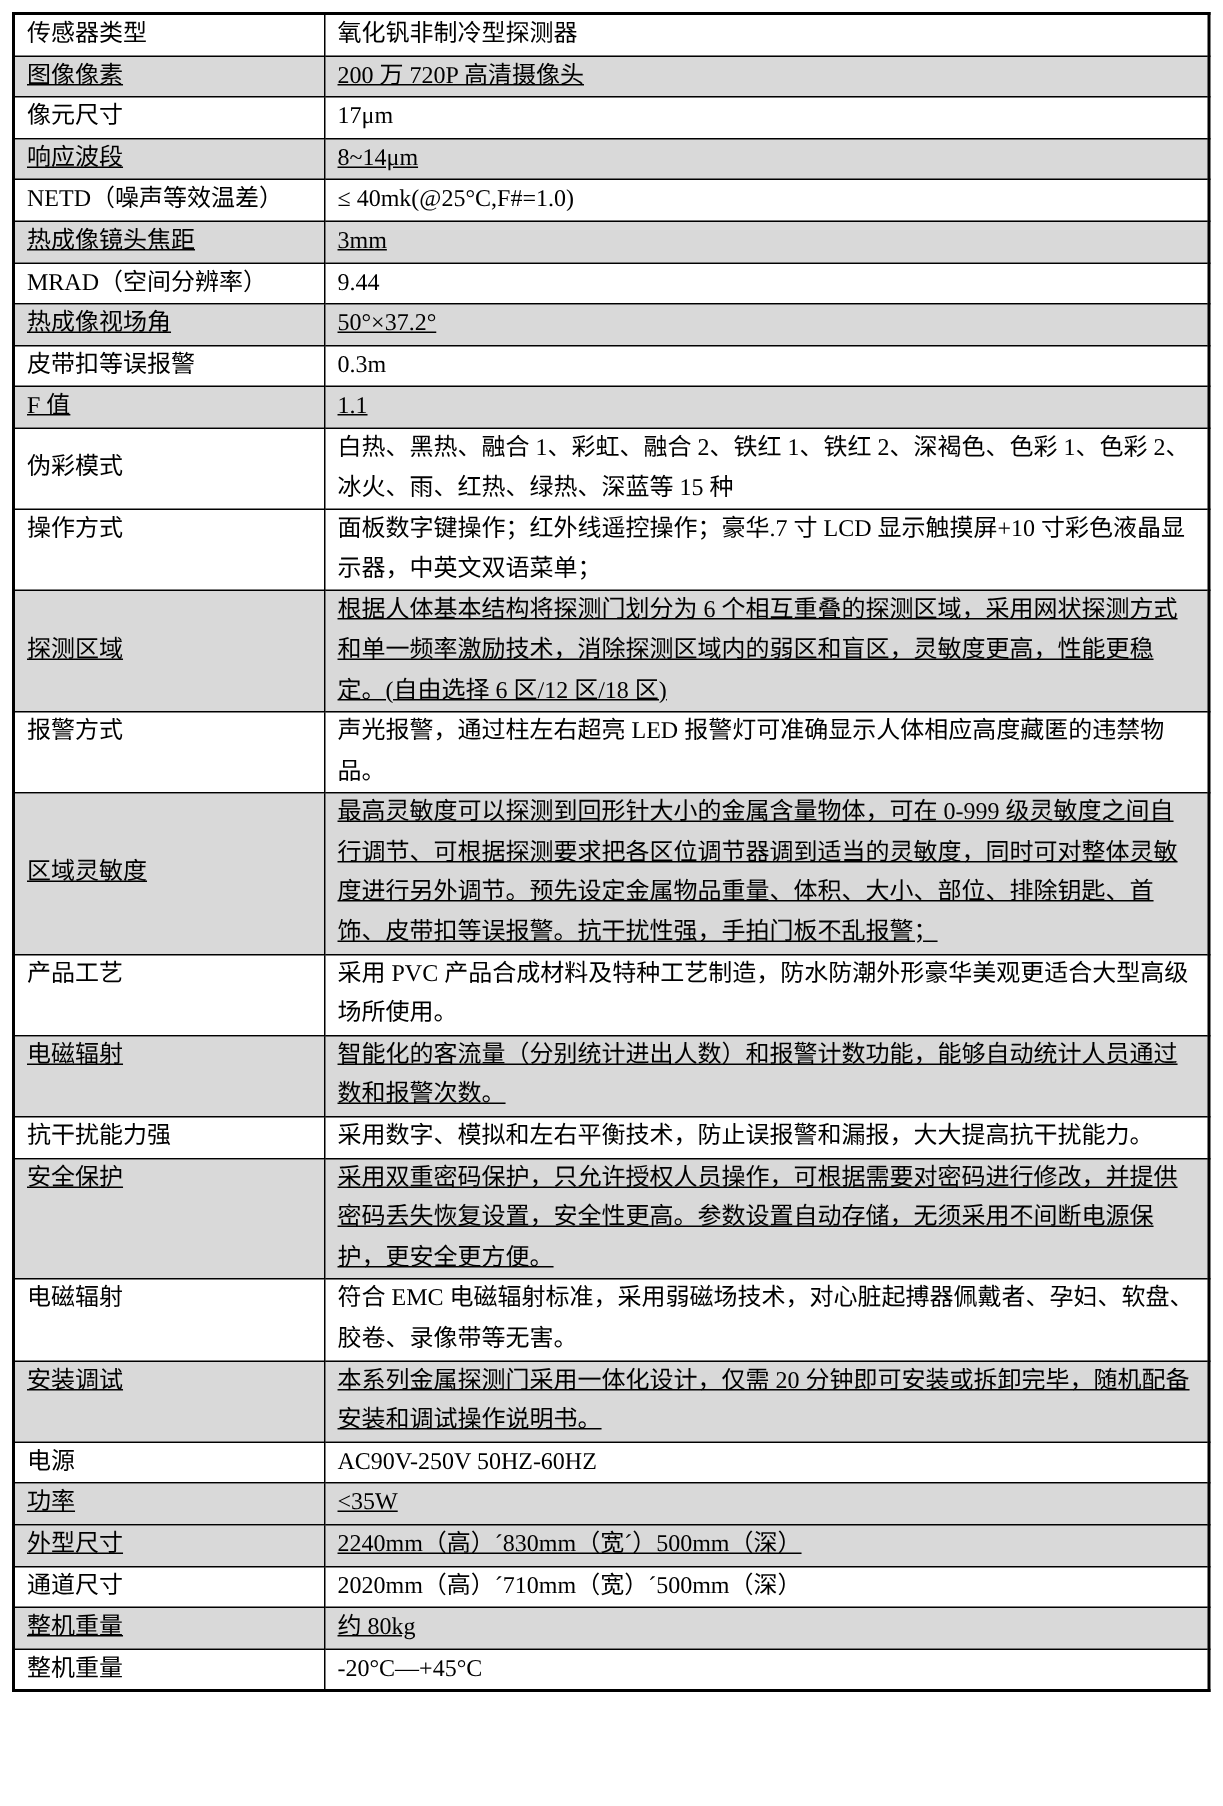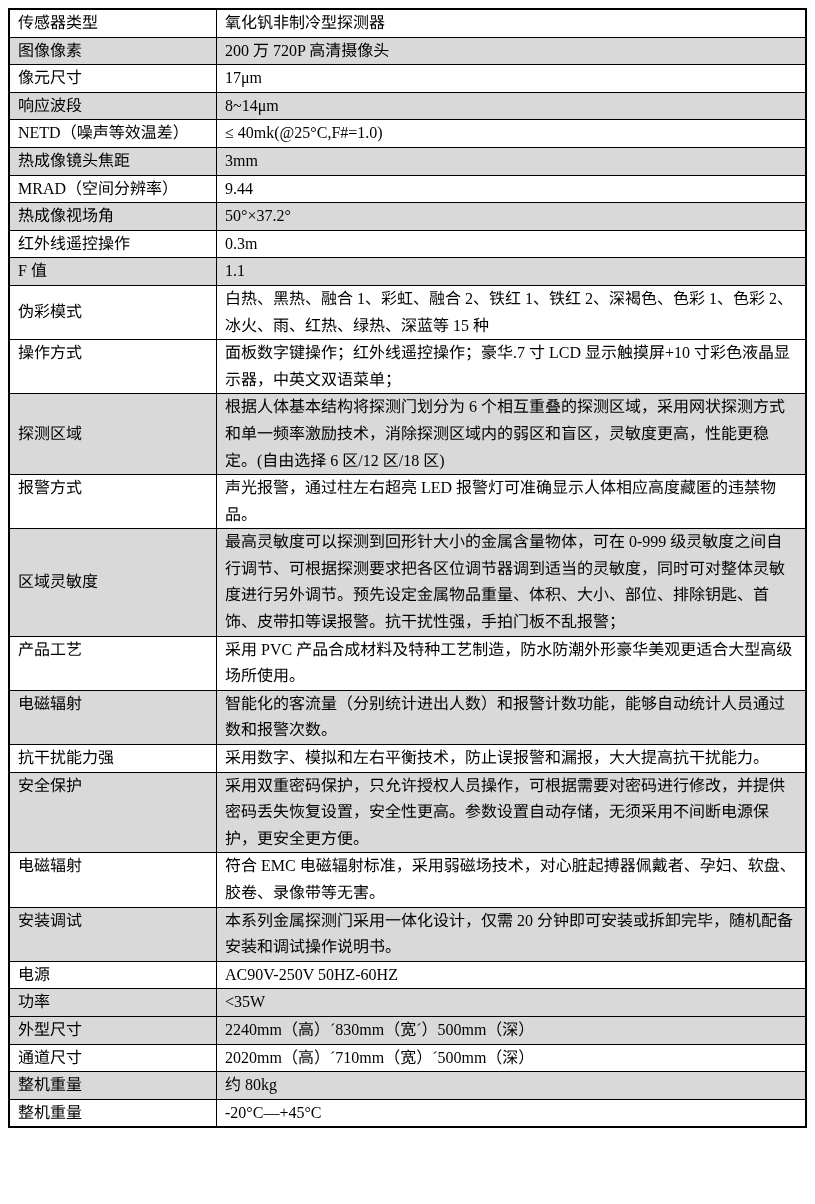"图像像素" tr.shaded td { text-decoration: none -> underline }
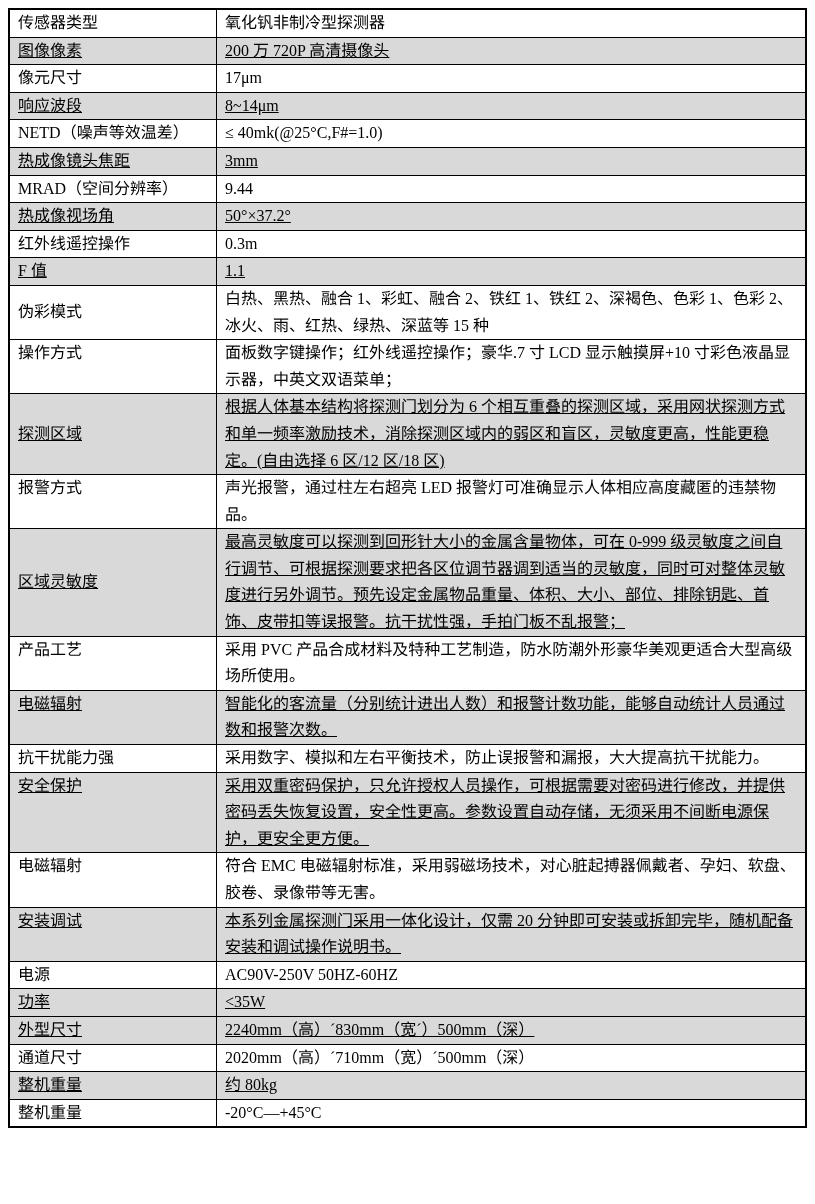"红外线遥控操作" td.cell-label { text: 红外线遥控操作 -> 皮带扣等误报警 }
